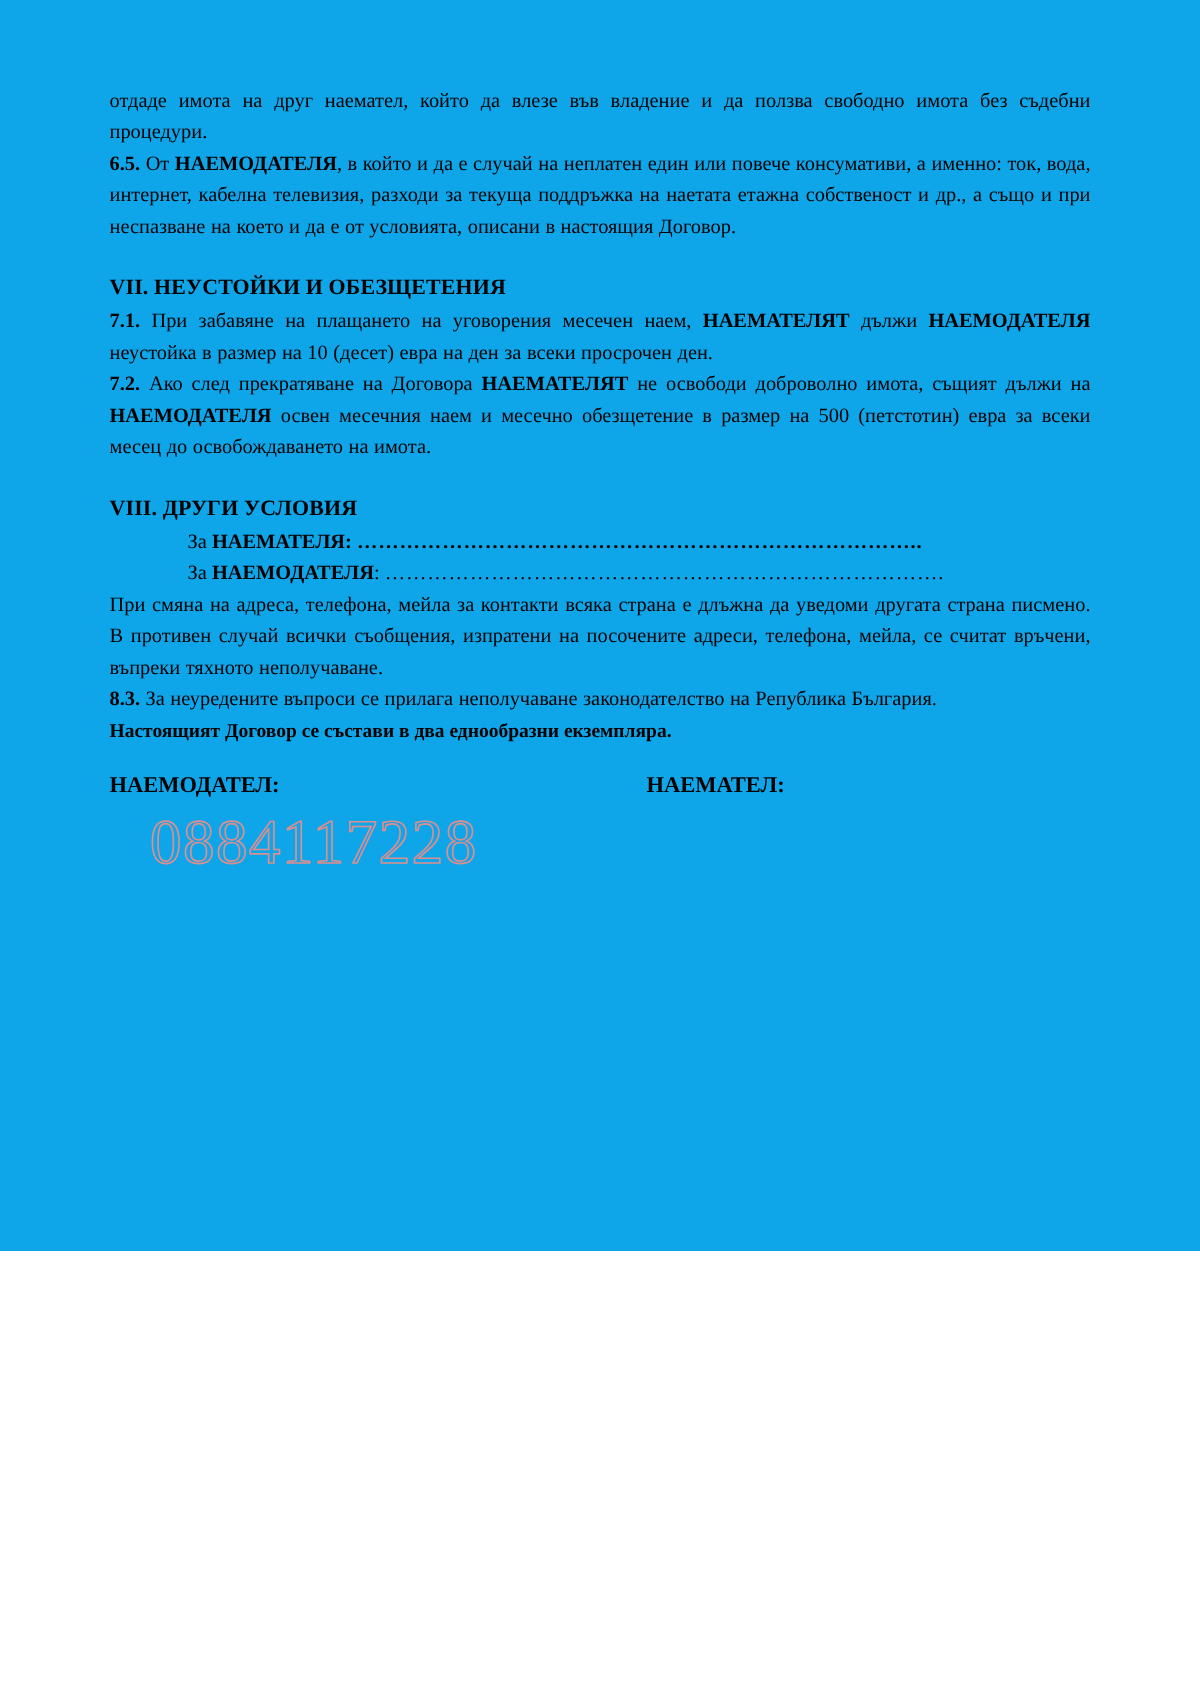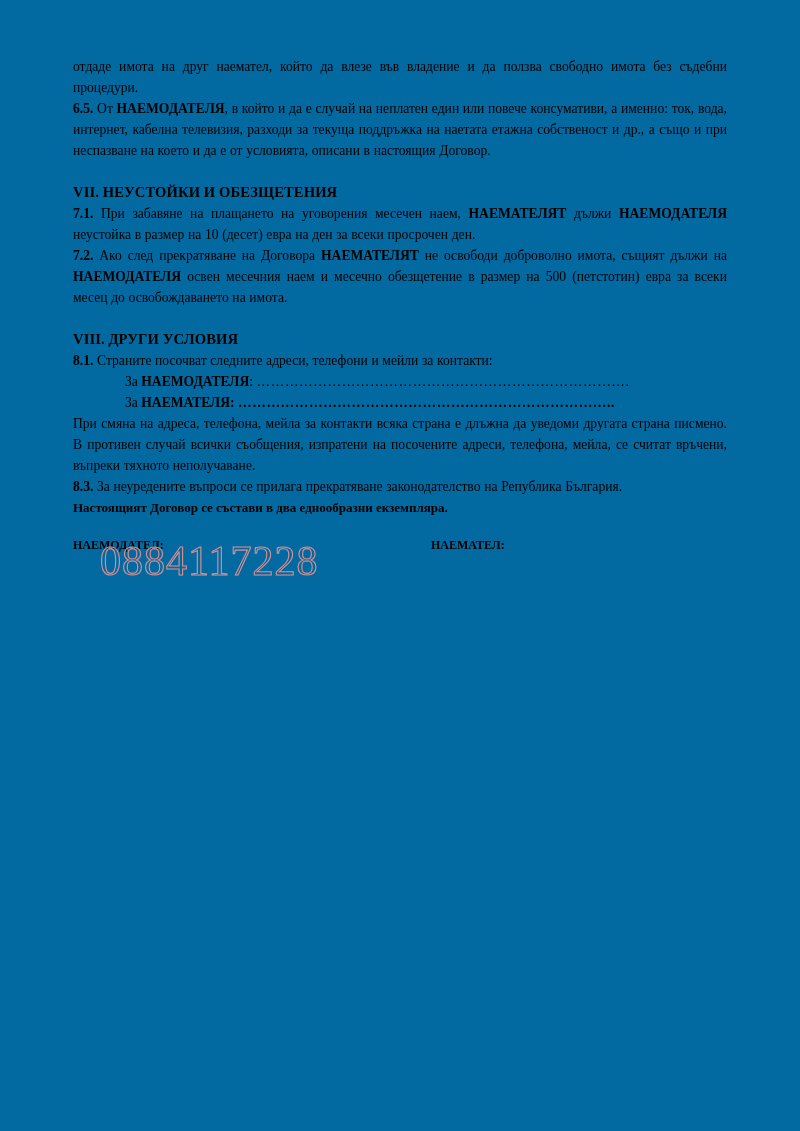"отдаде имота на друг наемател," .page { background: #0369a1 -> #0ea5e9; height: 1131px -> 834px }
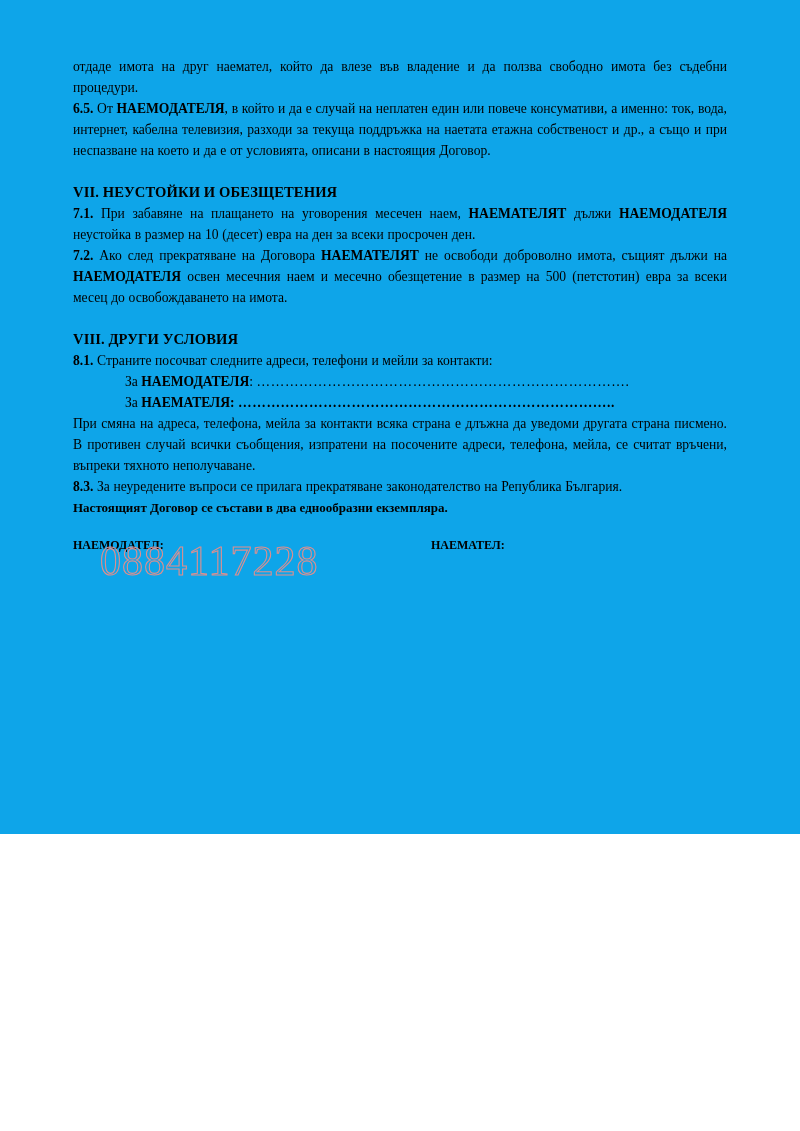"8.1. Страните посочват следните адреси," p.para { html: <p><span>8.1.</span><span> Страните посочват следните адреси, телефони и мейли за контакти:</span></p> -> none }
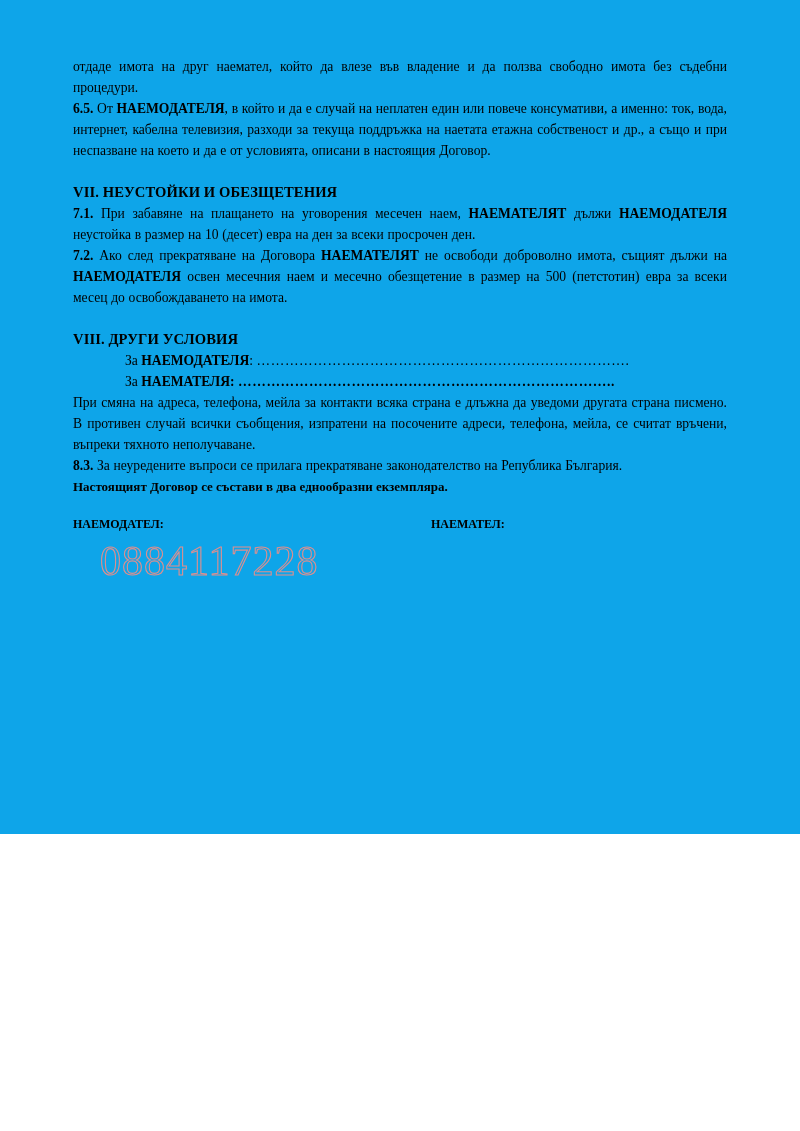"За НАЕМОДАТЕЛЯ:" p.contact-line { order: before "За НАЕМАТЕЛЯ:" -> after "За НАЕМАТЕЛЯ:" }
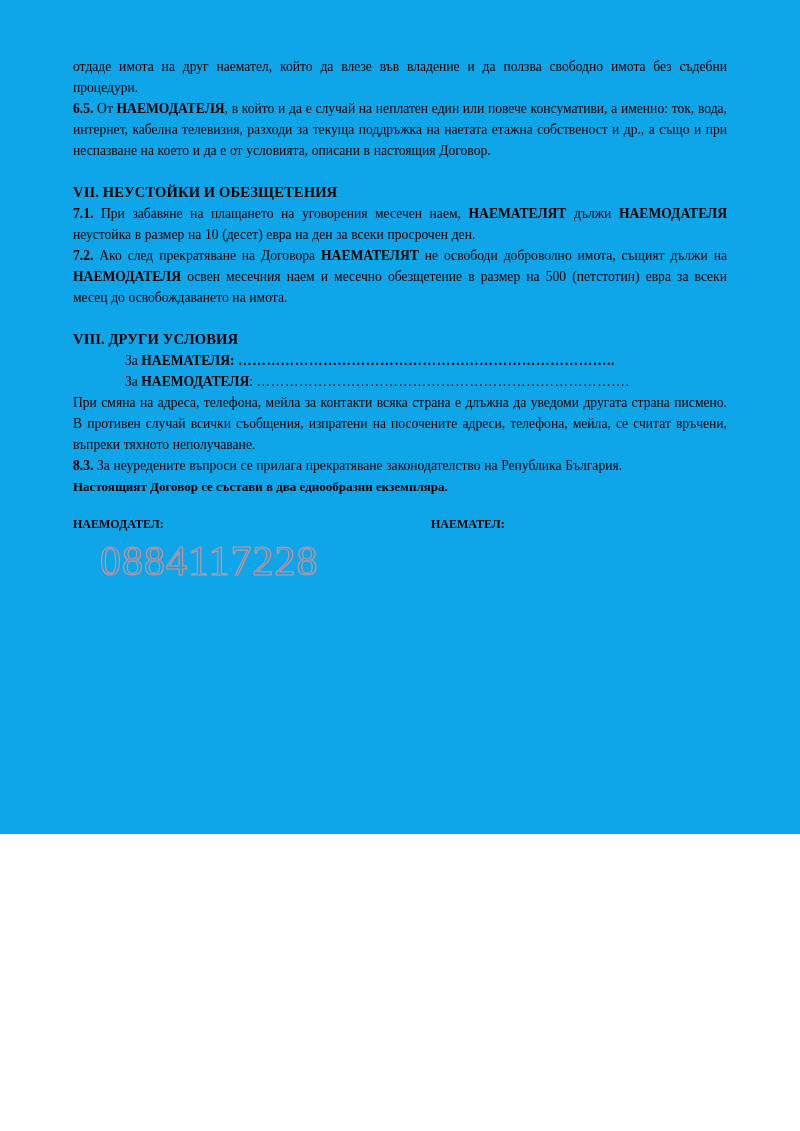"За неуредените въпроси се прилага" span { text: прекратяване -> неполучаване }
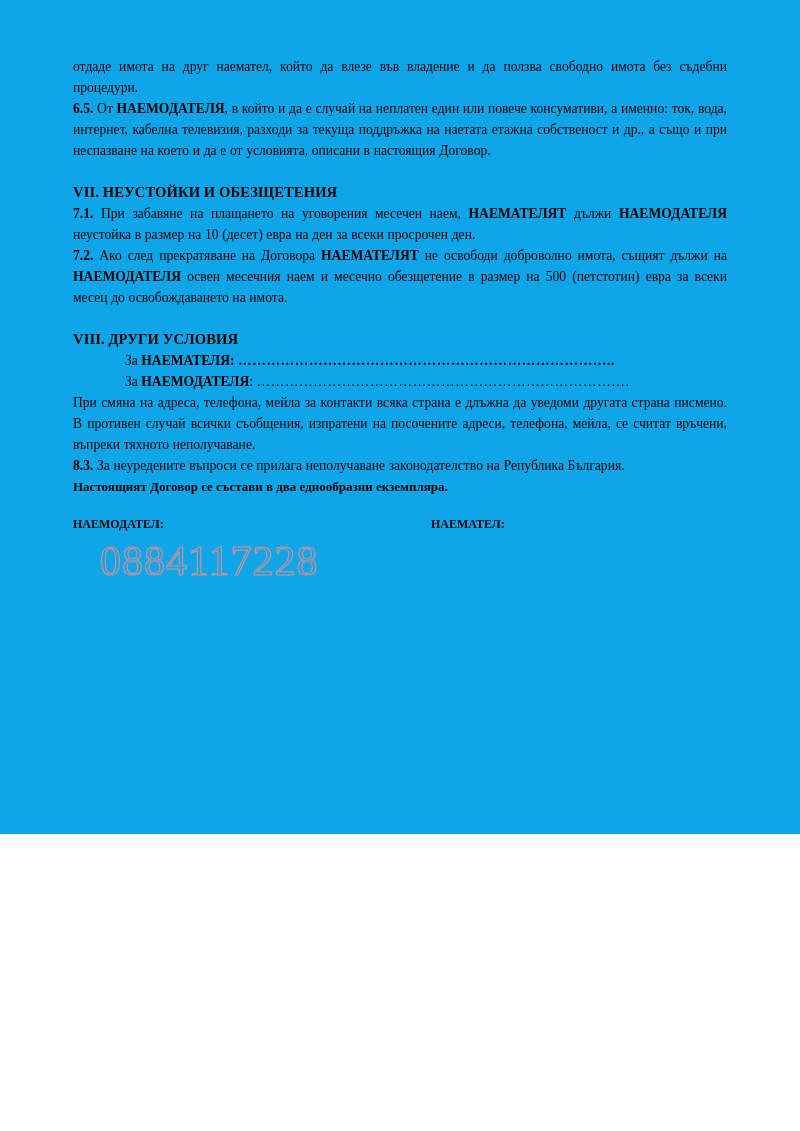"НАЕМОДАТЕЛ:" .sign-row { font-size: 12px -> 15px }
